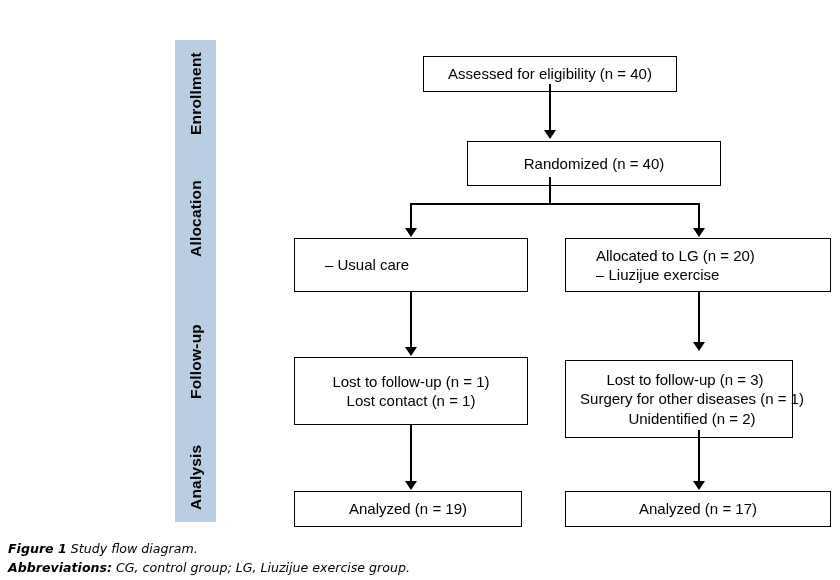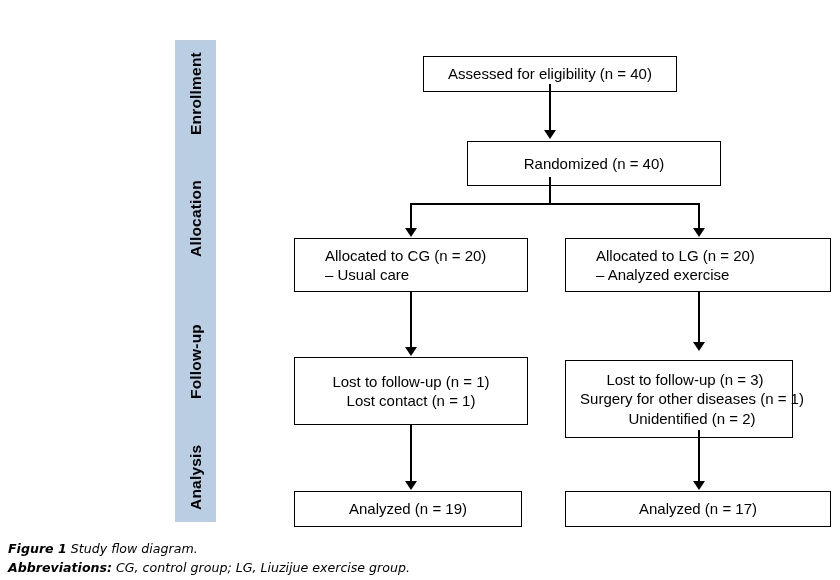"Allocated to CG (n =" span.ln { html: <span>Allocated to CG (n = 20)</span> -> none }
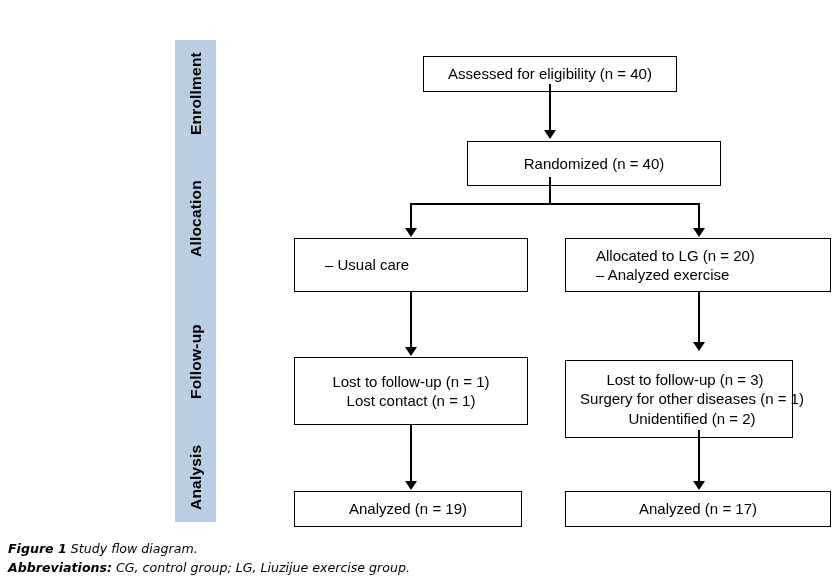"– Analyzed exercise" span.ln { text: Analyzed -> Liuzijue }
